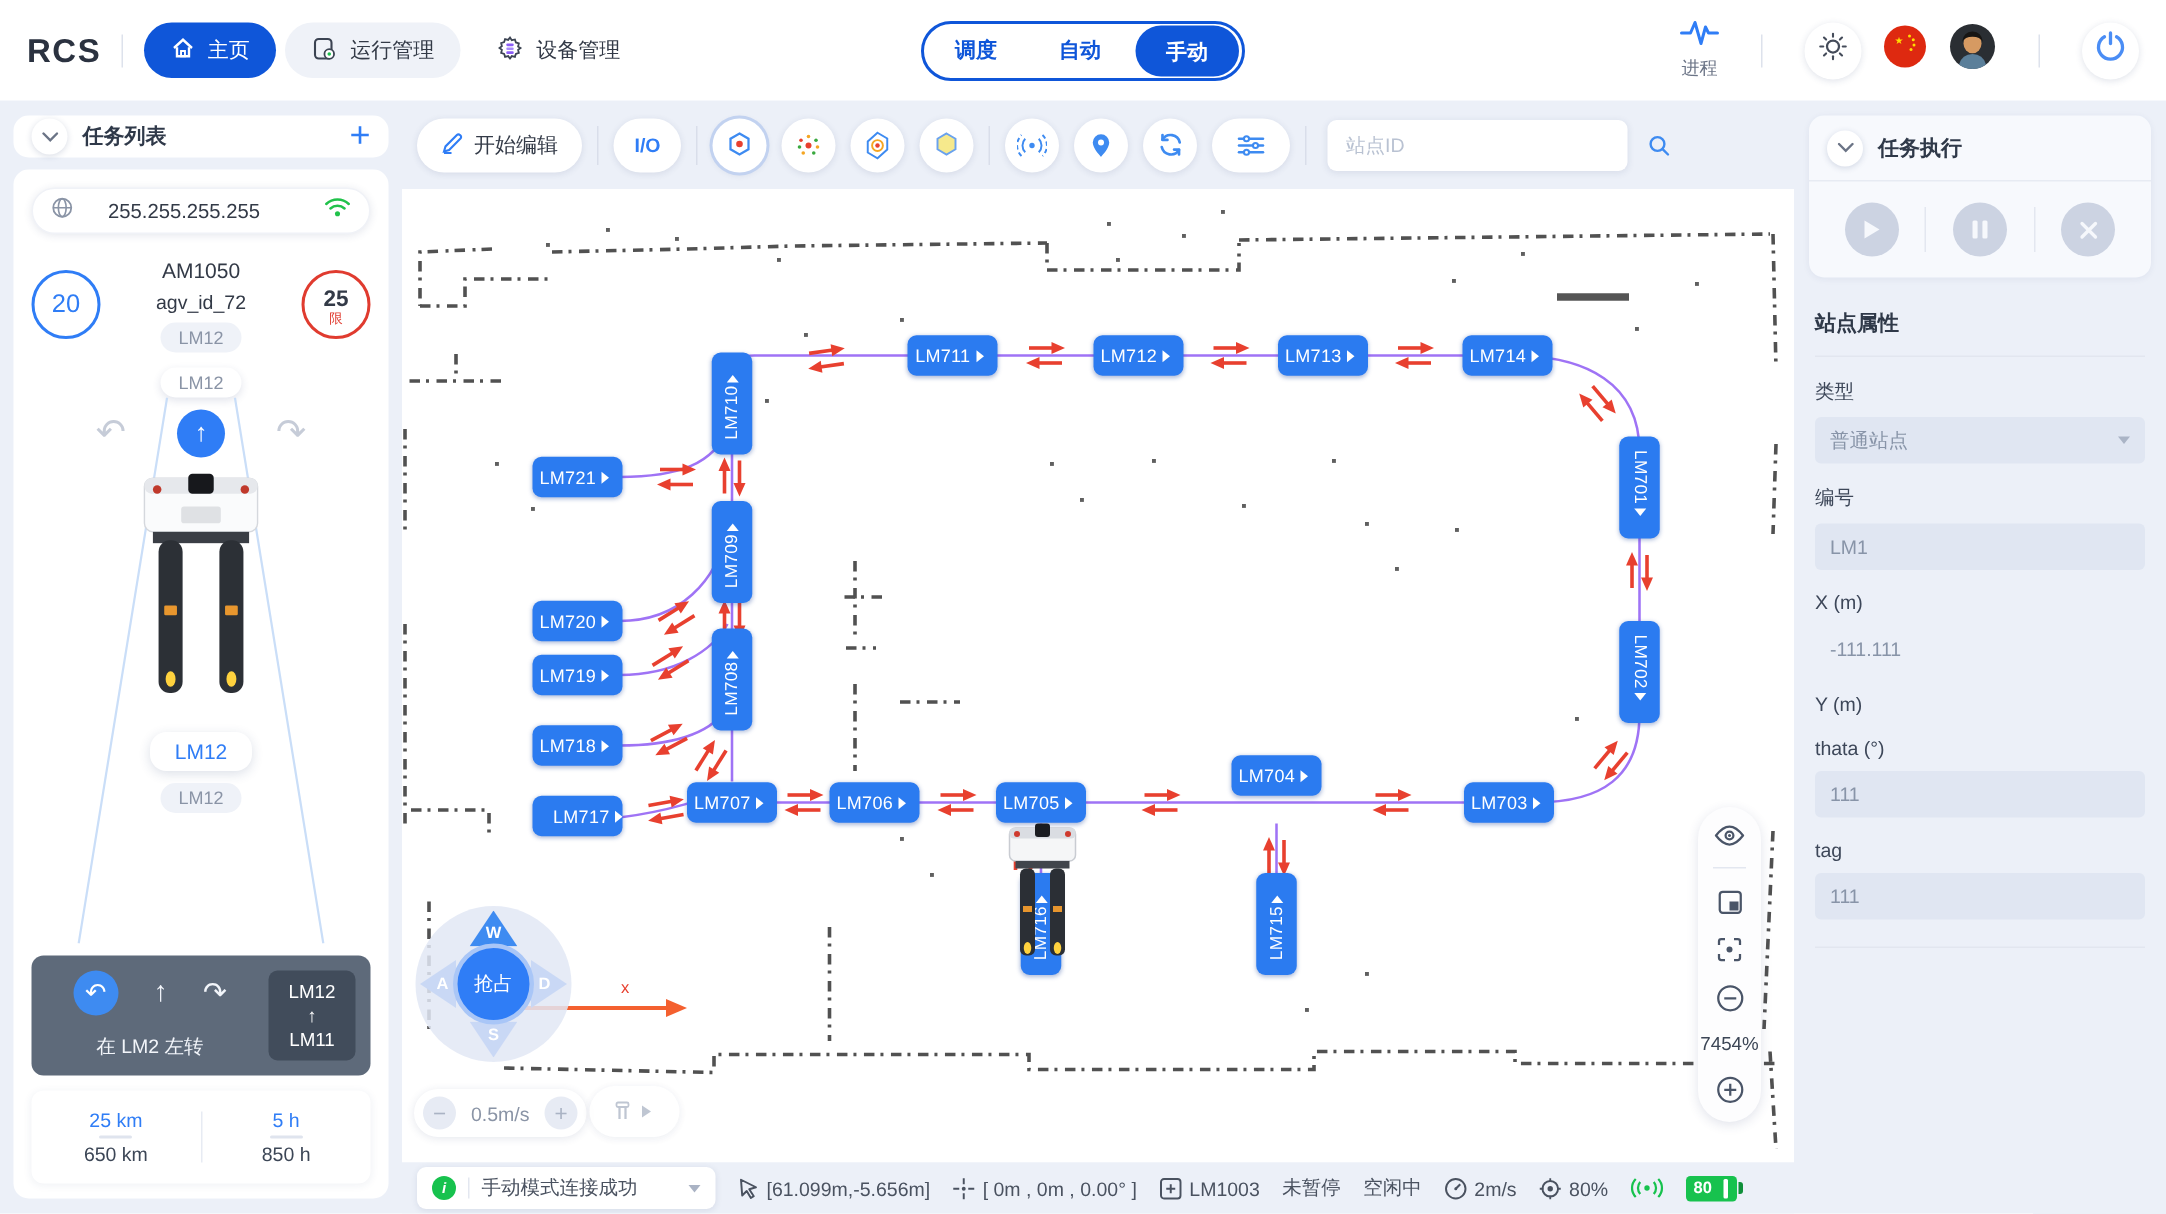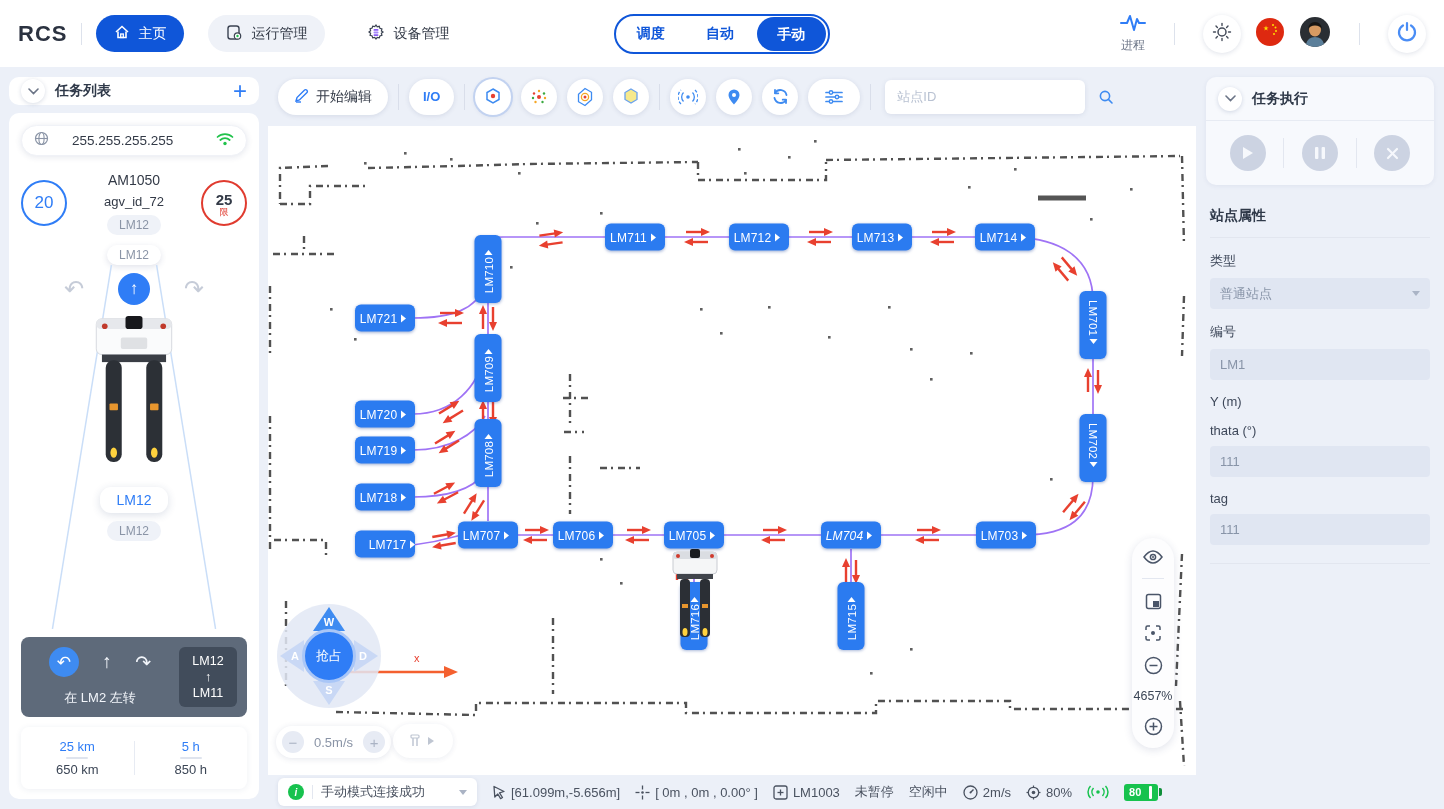"主页" .nav { gap: 24px -> 6px }
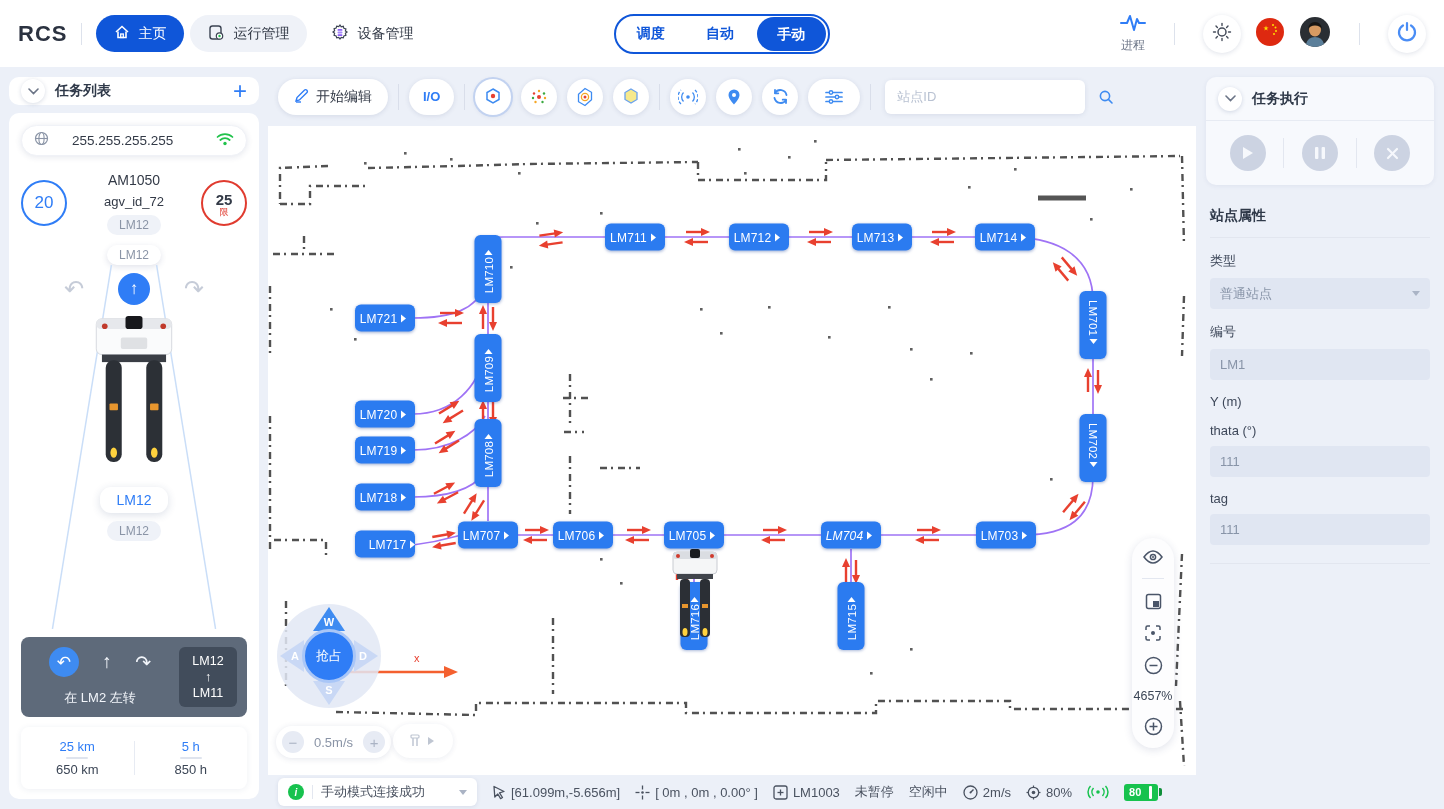"X (m)" div.fgroup { html: none -> <div> <div>X (m)</div> <div>-111.111</div> </div> }
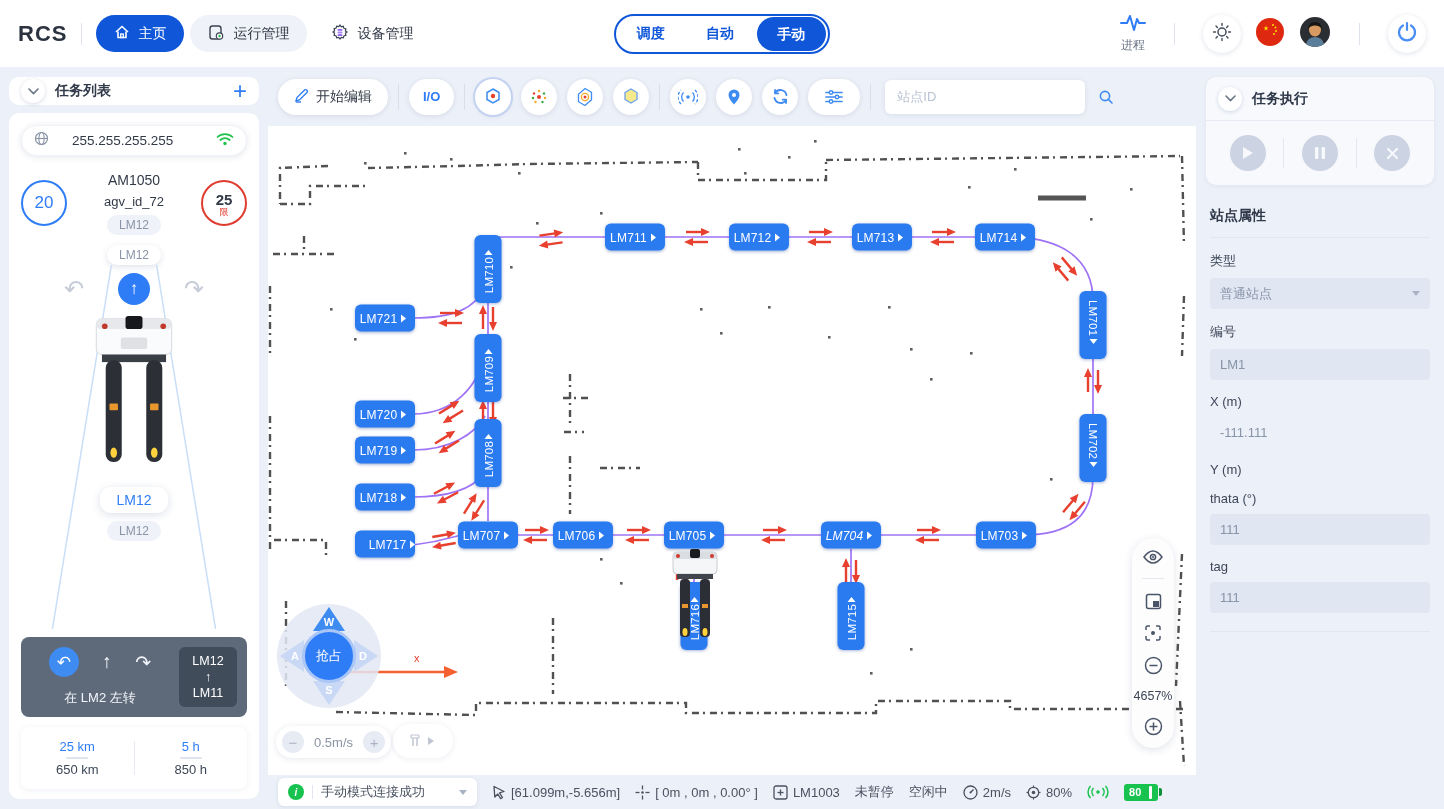"LM704" div.station { font-style: italic -> none; top: 409px -> 391px }
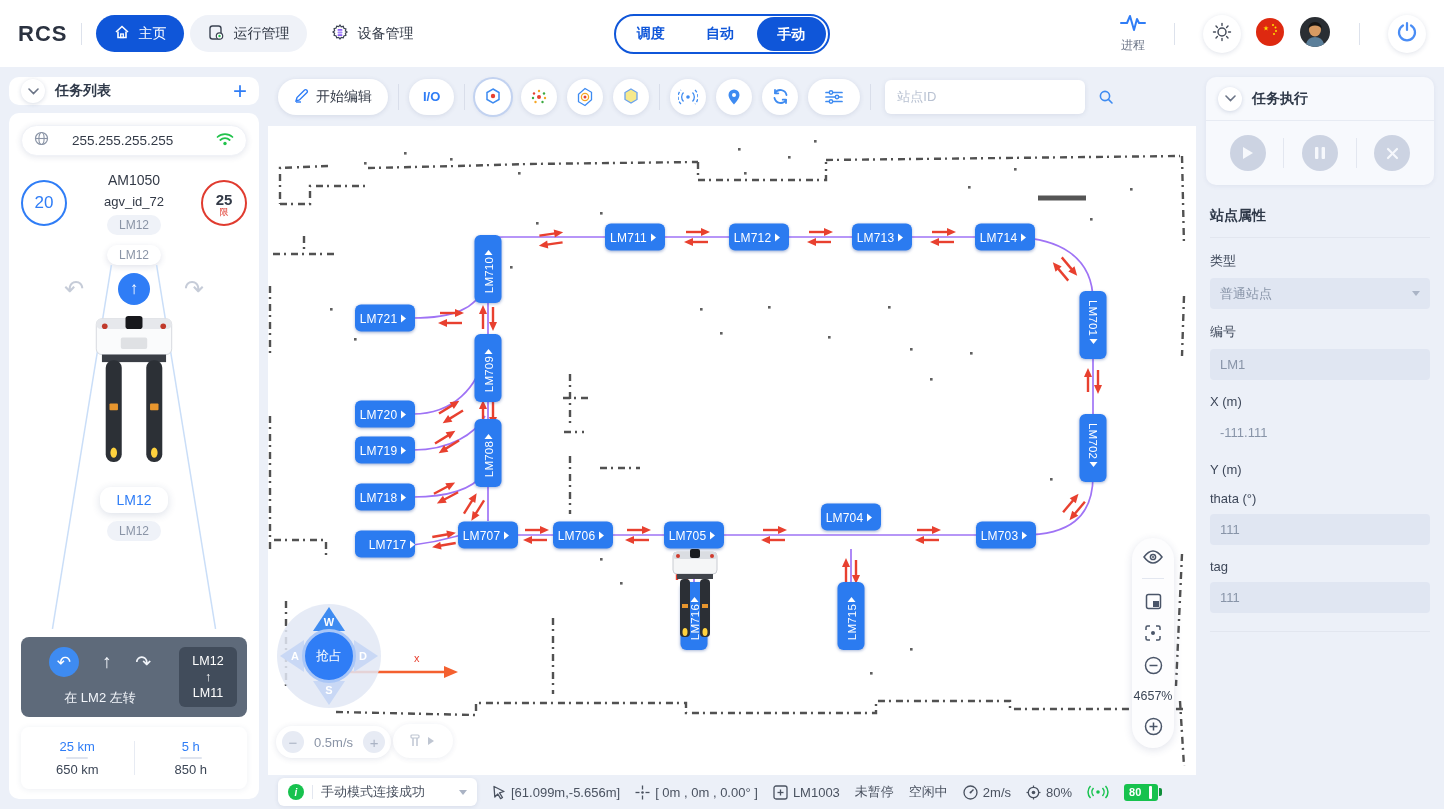"4657%" span.zoompct { text: 4657% -> 7454% }
